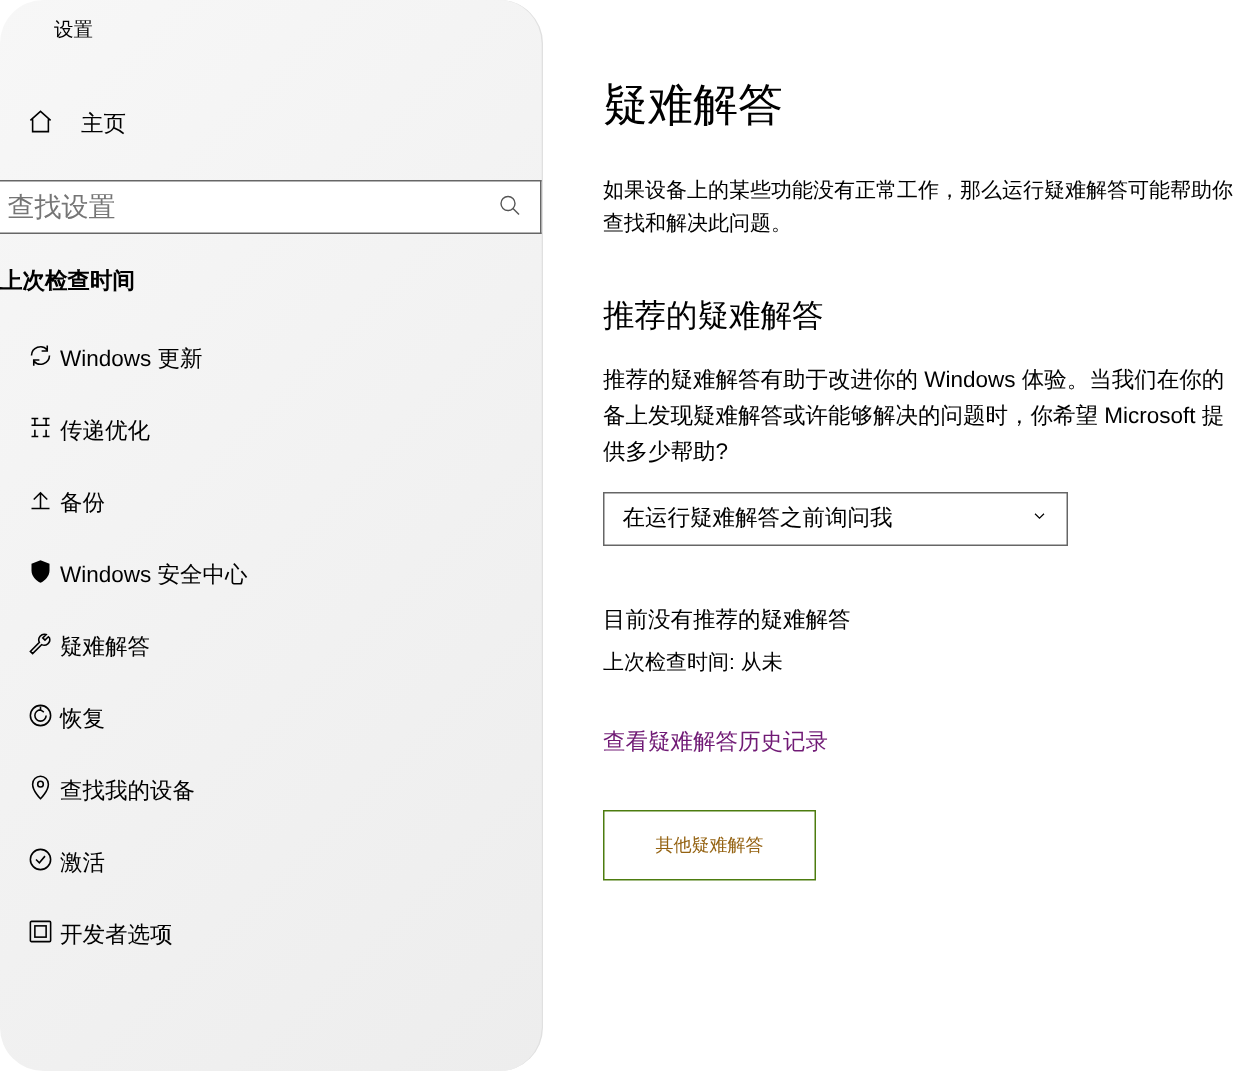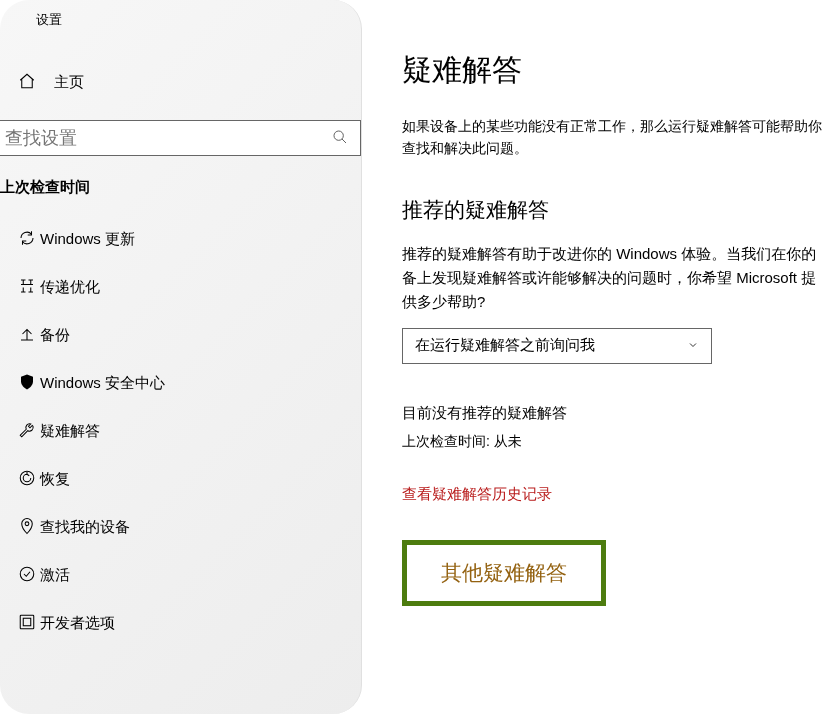"查看疑难解答历史记录" .link { color: #b91c1c -> #701a75 }
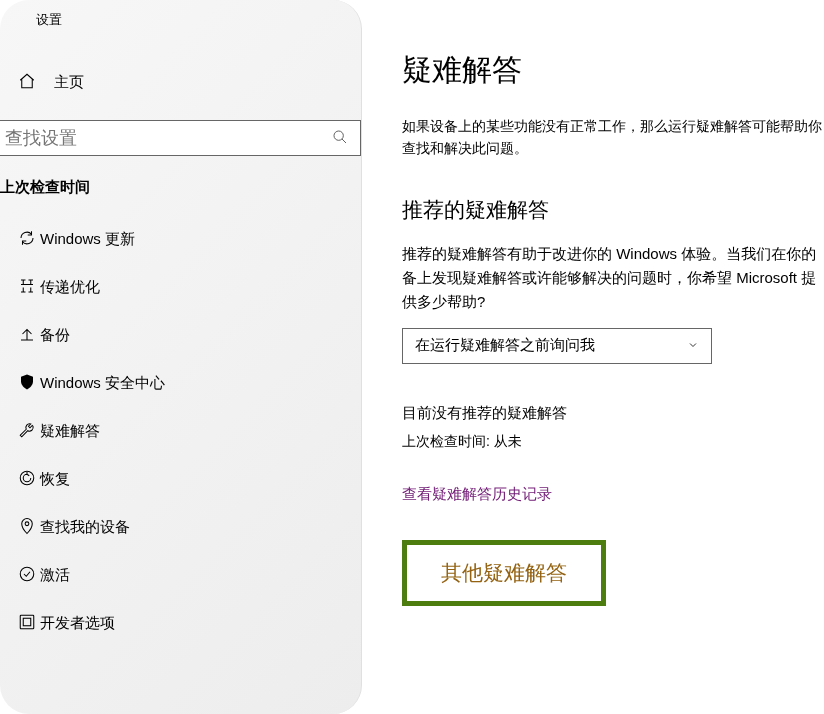"其他疑难解答" .other-box { border: 5px solid #4d7c0f -> 1px solid #4d7c0f; font-size: 21px -> 12px }
